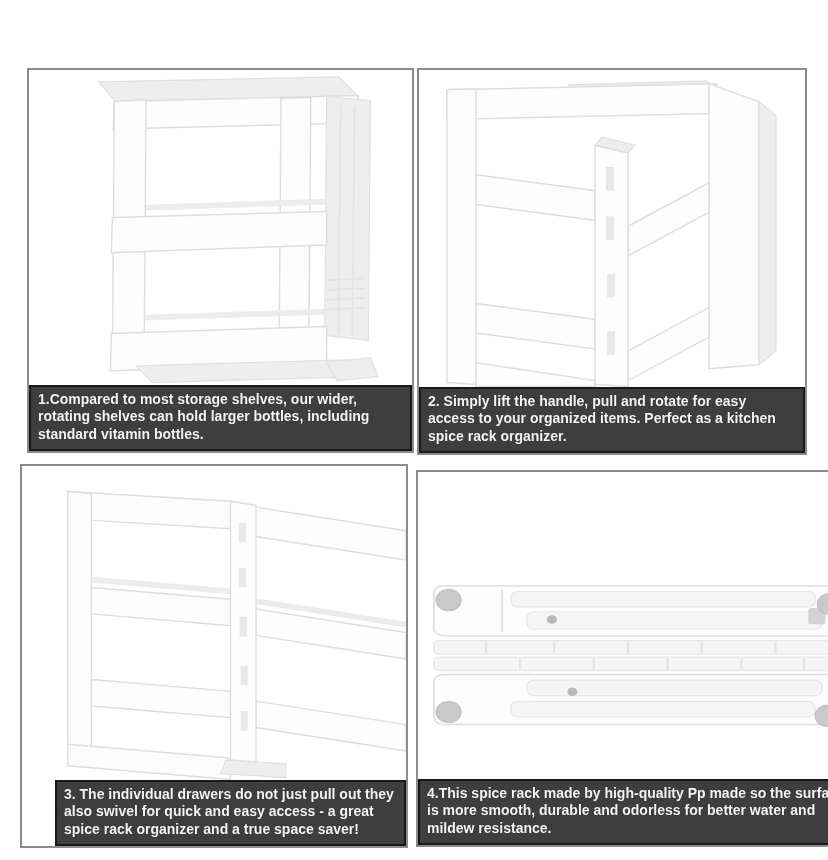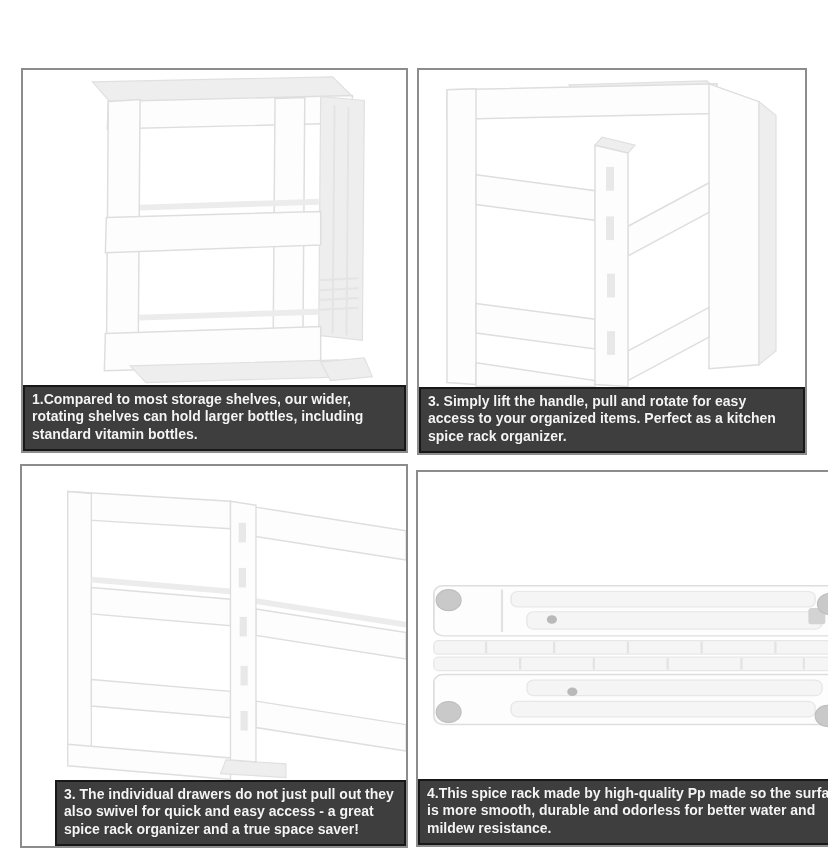"1.Compared to most storage shelves," .panel1 { left: 21px -> 27px }
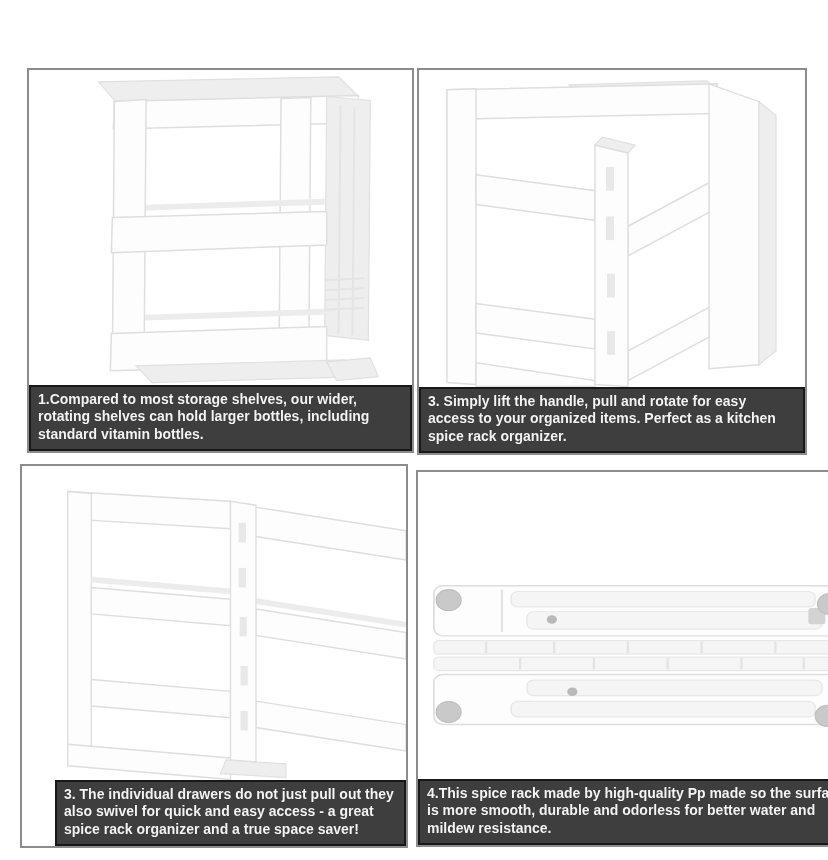"3. Simply lift the handle," div.caption { text: 3 -> 2 }
